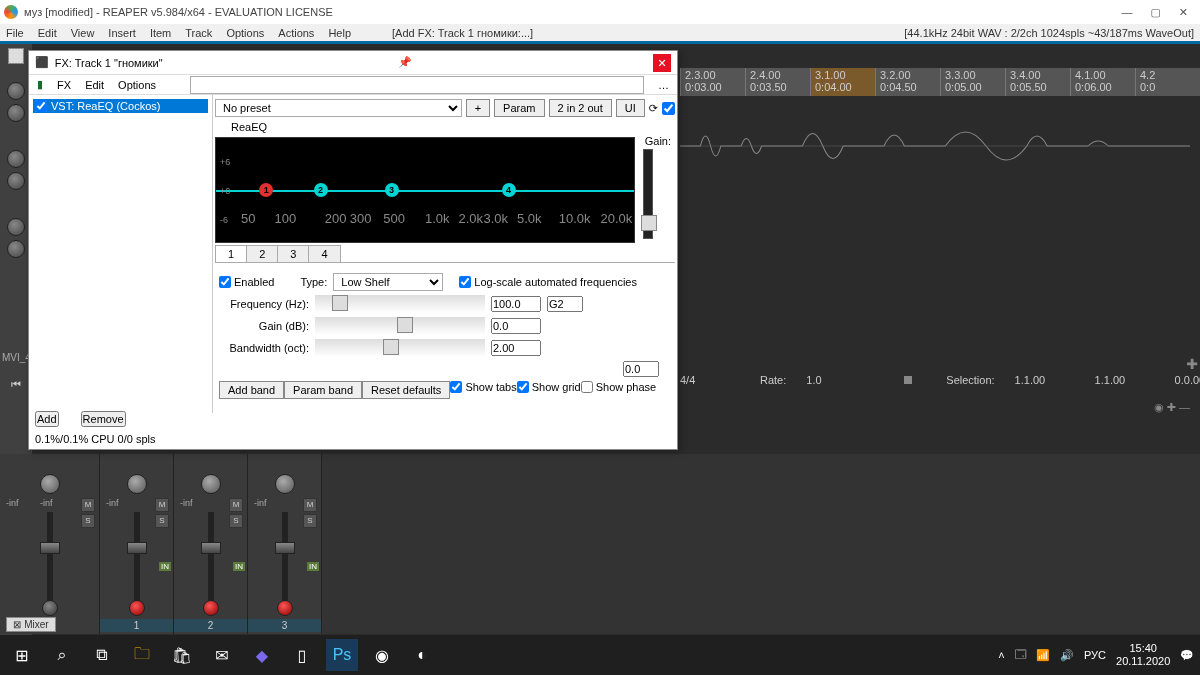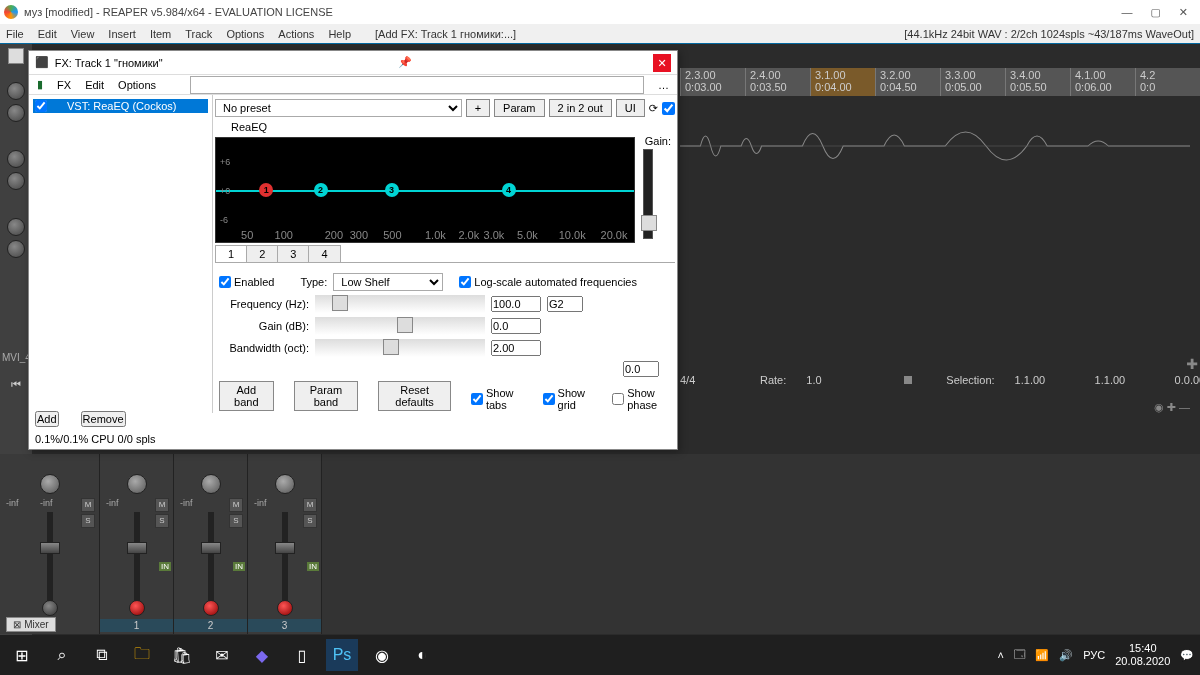"File" .menubar { border-bottom: 1px solid #0369a1 -> 3px solid #0369a1 }
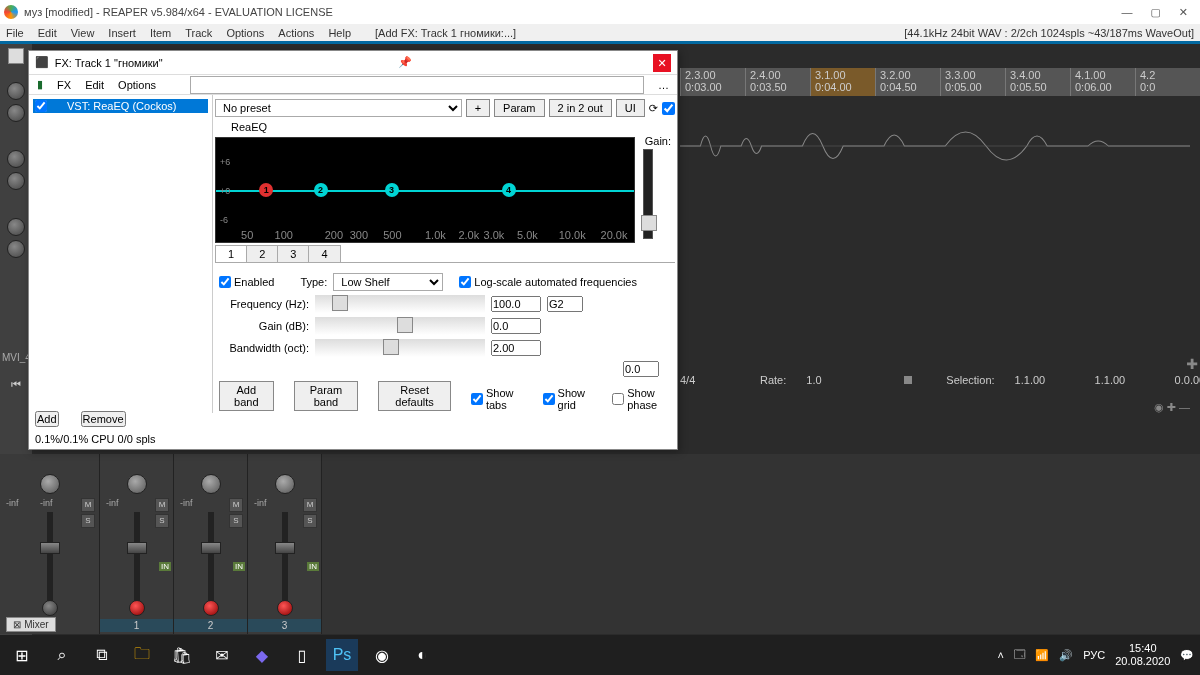"[Add FX: Track 1 гномики:...]" .menubar .fxname { margin-left: 10px -> 27px }
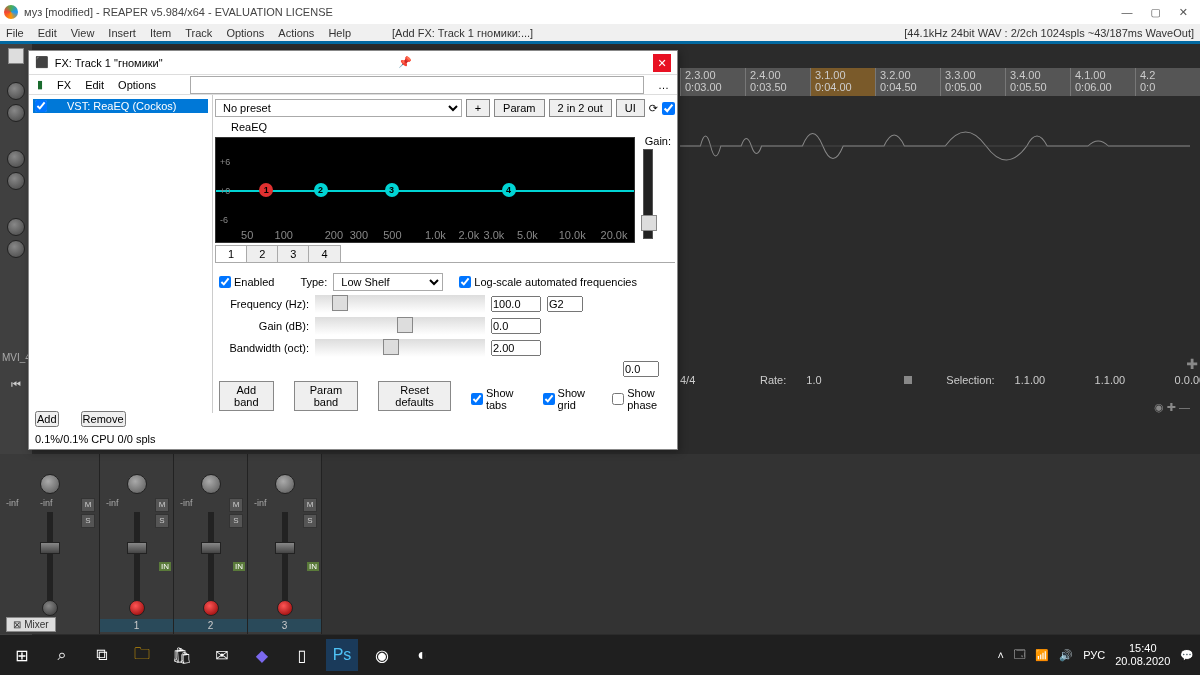"VST: ReaEQ (Cockos)" .fxlist .item { gap: 20px -> 4px }
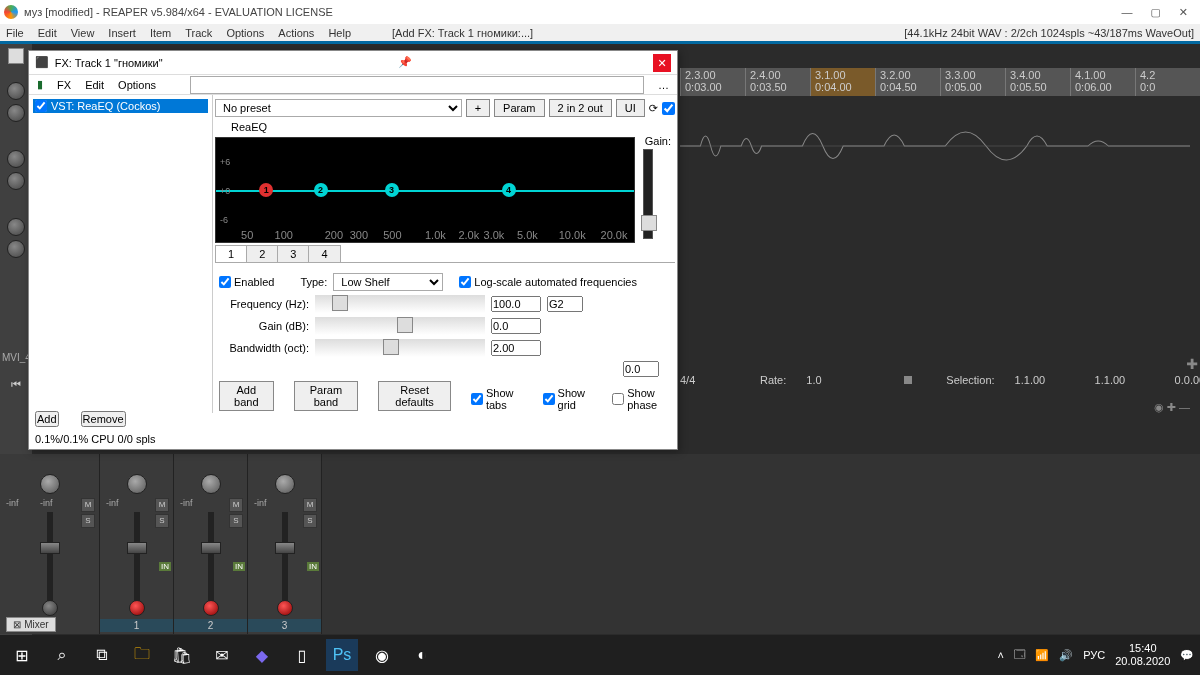"50" .eqgraph .xlbl { bottom: 1px -> 16px; font-size: 11px -> 13px }
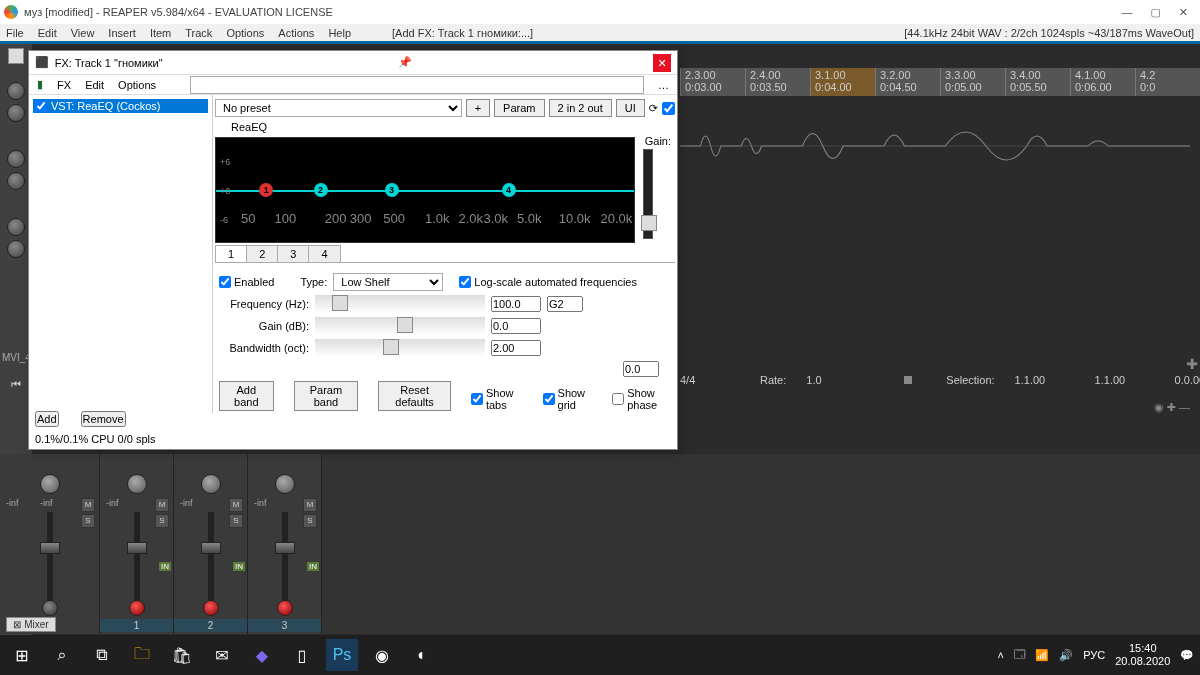"Add band" .fxbtm { align-items: flex-end -> flex-start; gap: 20px -> 0 }
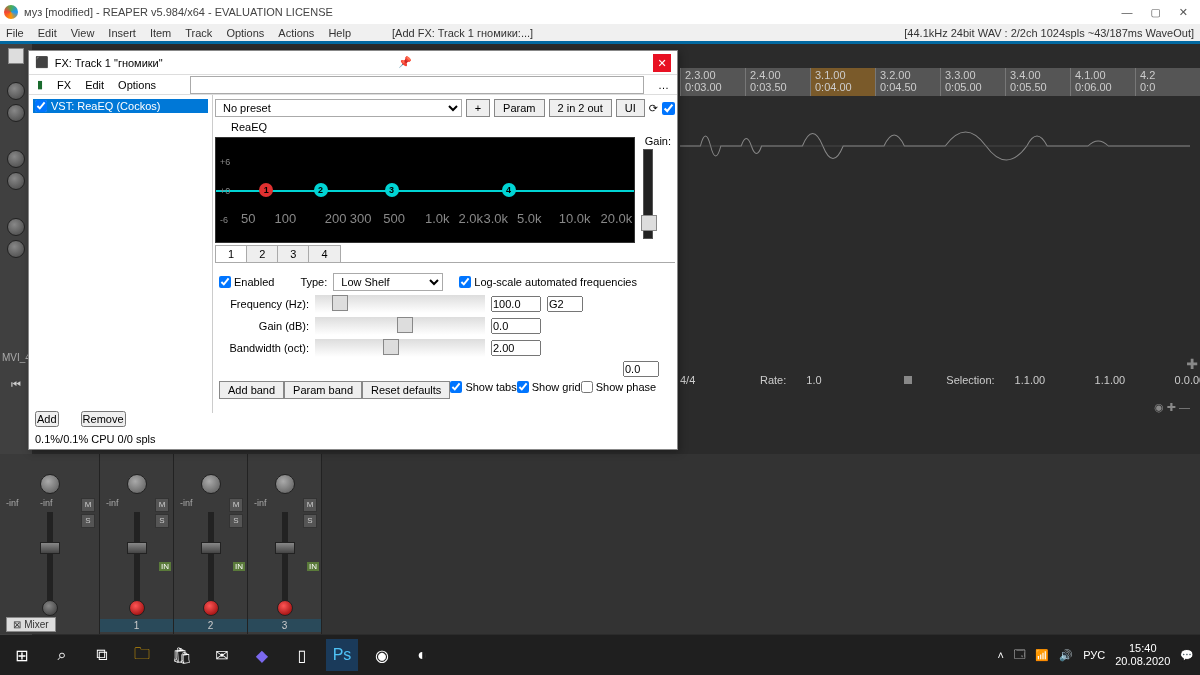"20.08.2020" div { text: 20.08.2020 -> 20.11.2020 }
